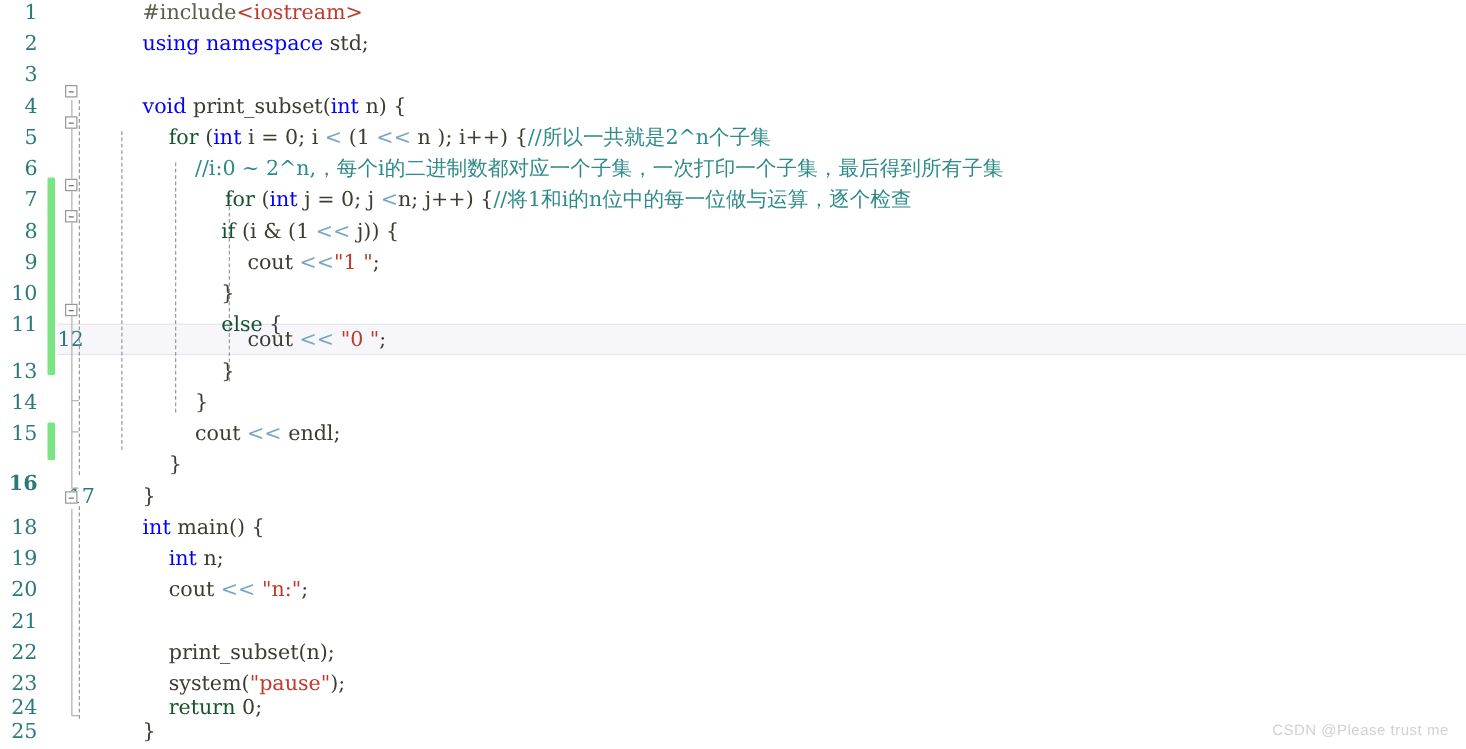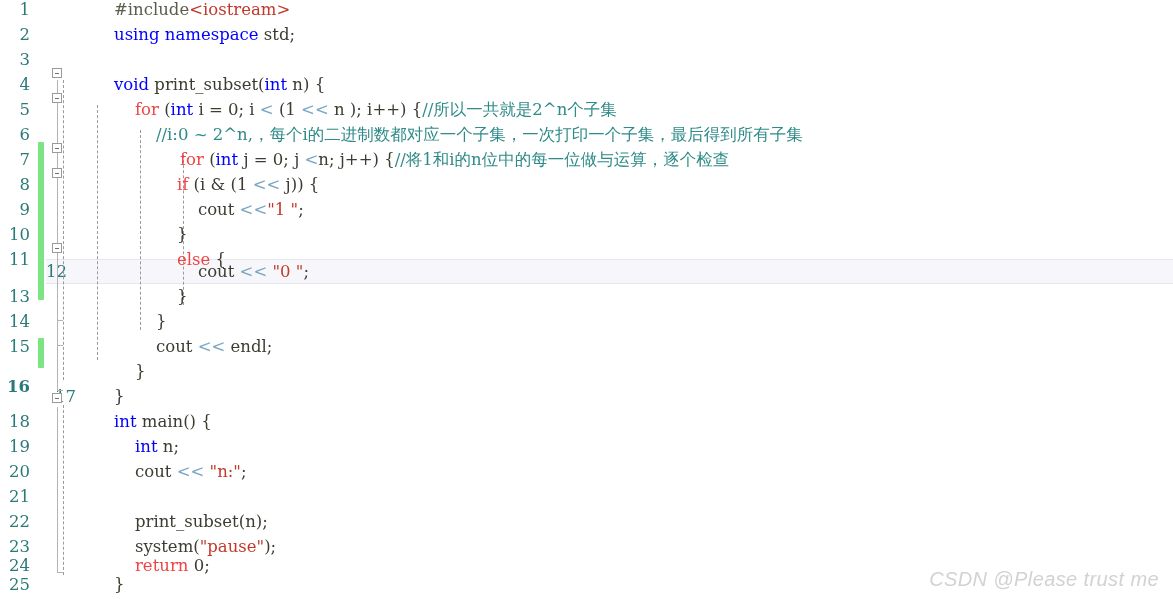"for" .ctl { color: #ef4444 -> #14532d }
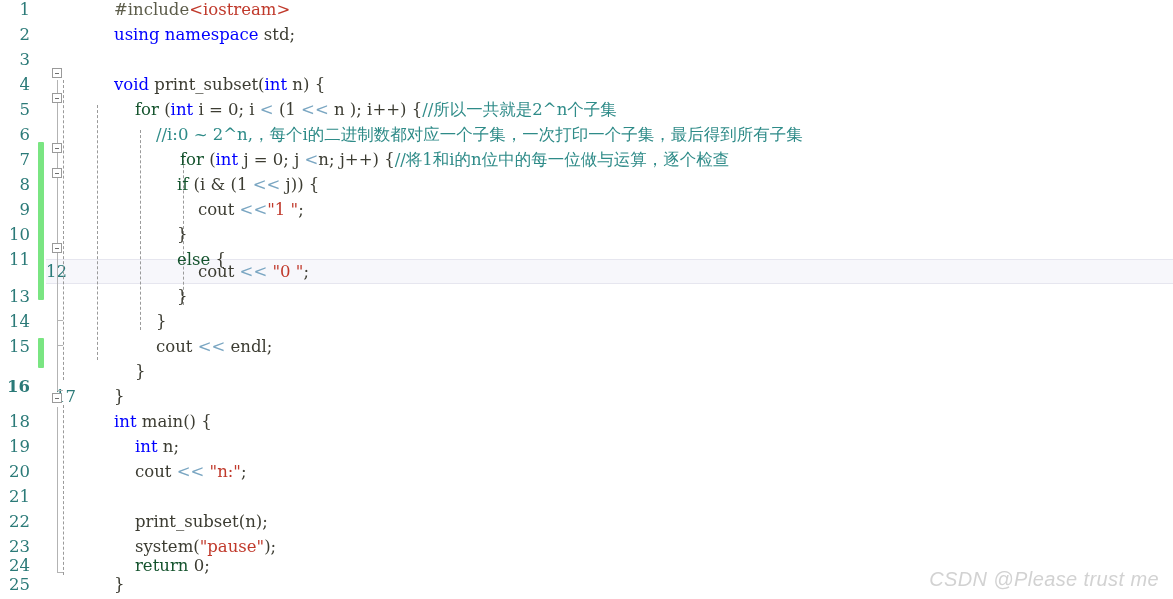"CSDN @Please trust me" .watermark { font-size: 20px -> 12px; font-style: italic -> none }
